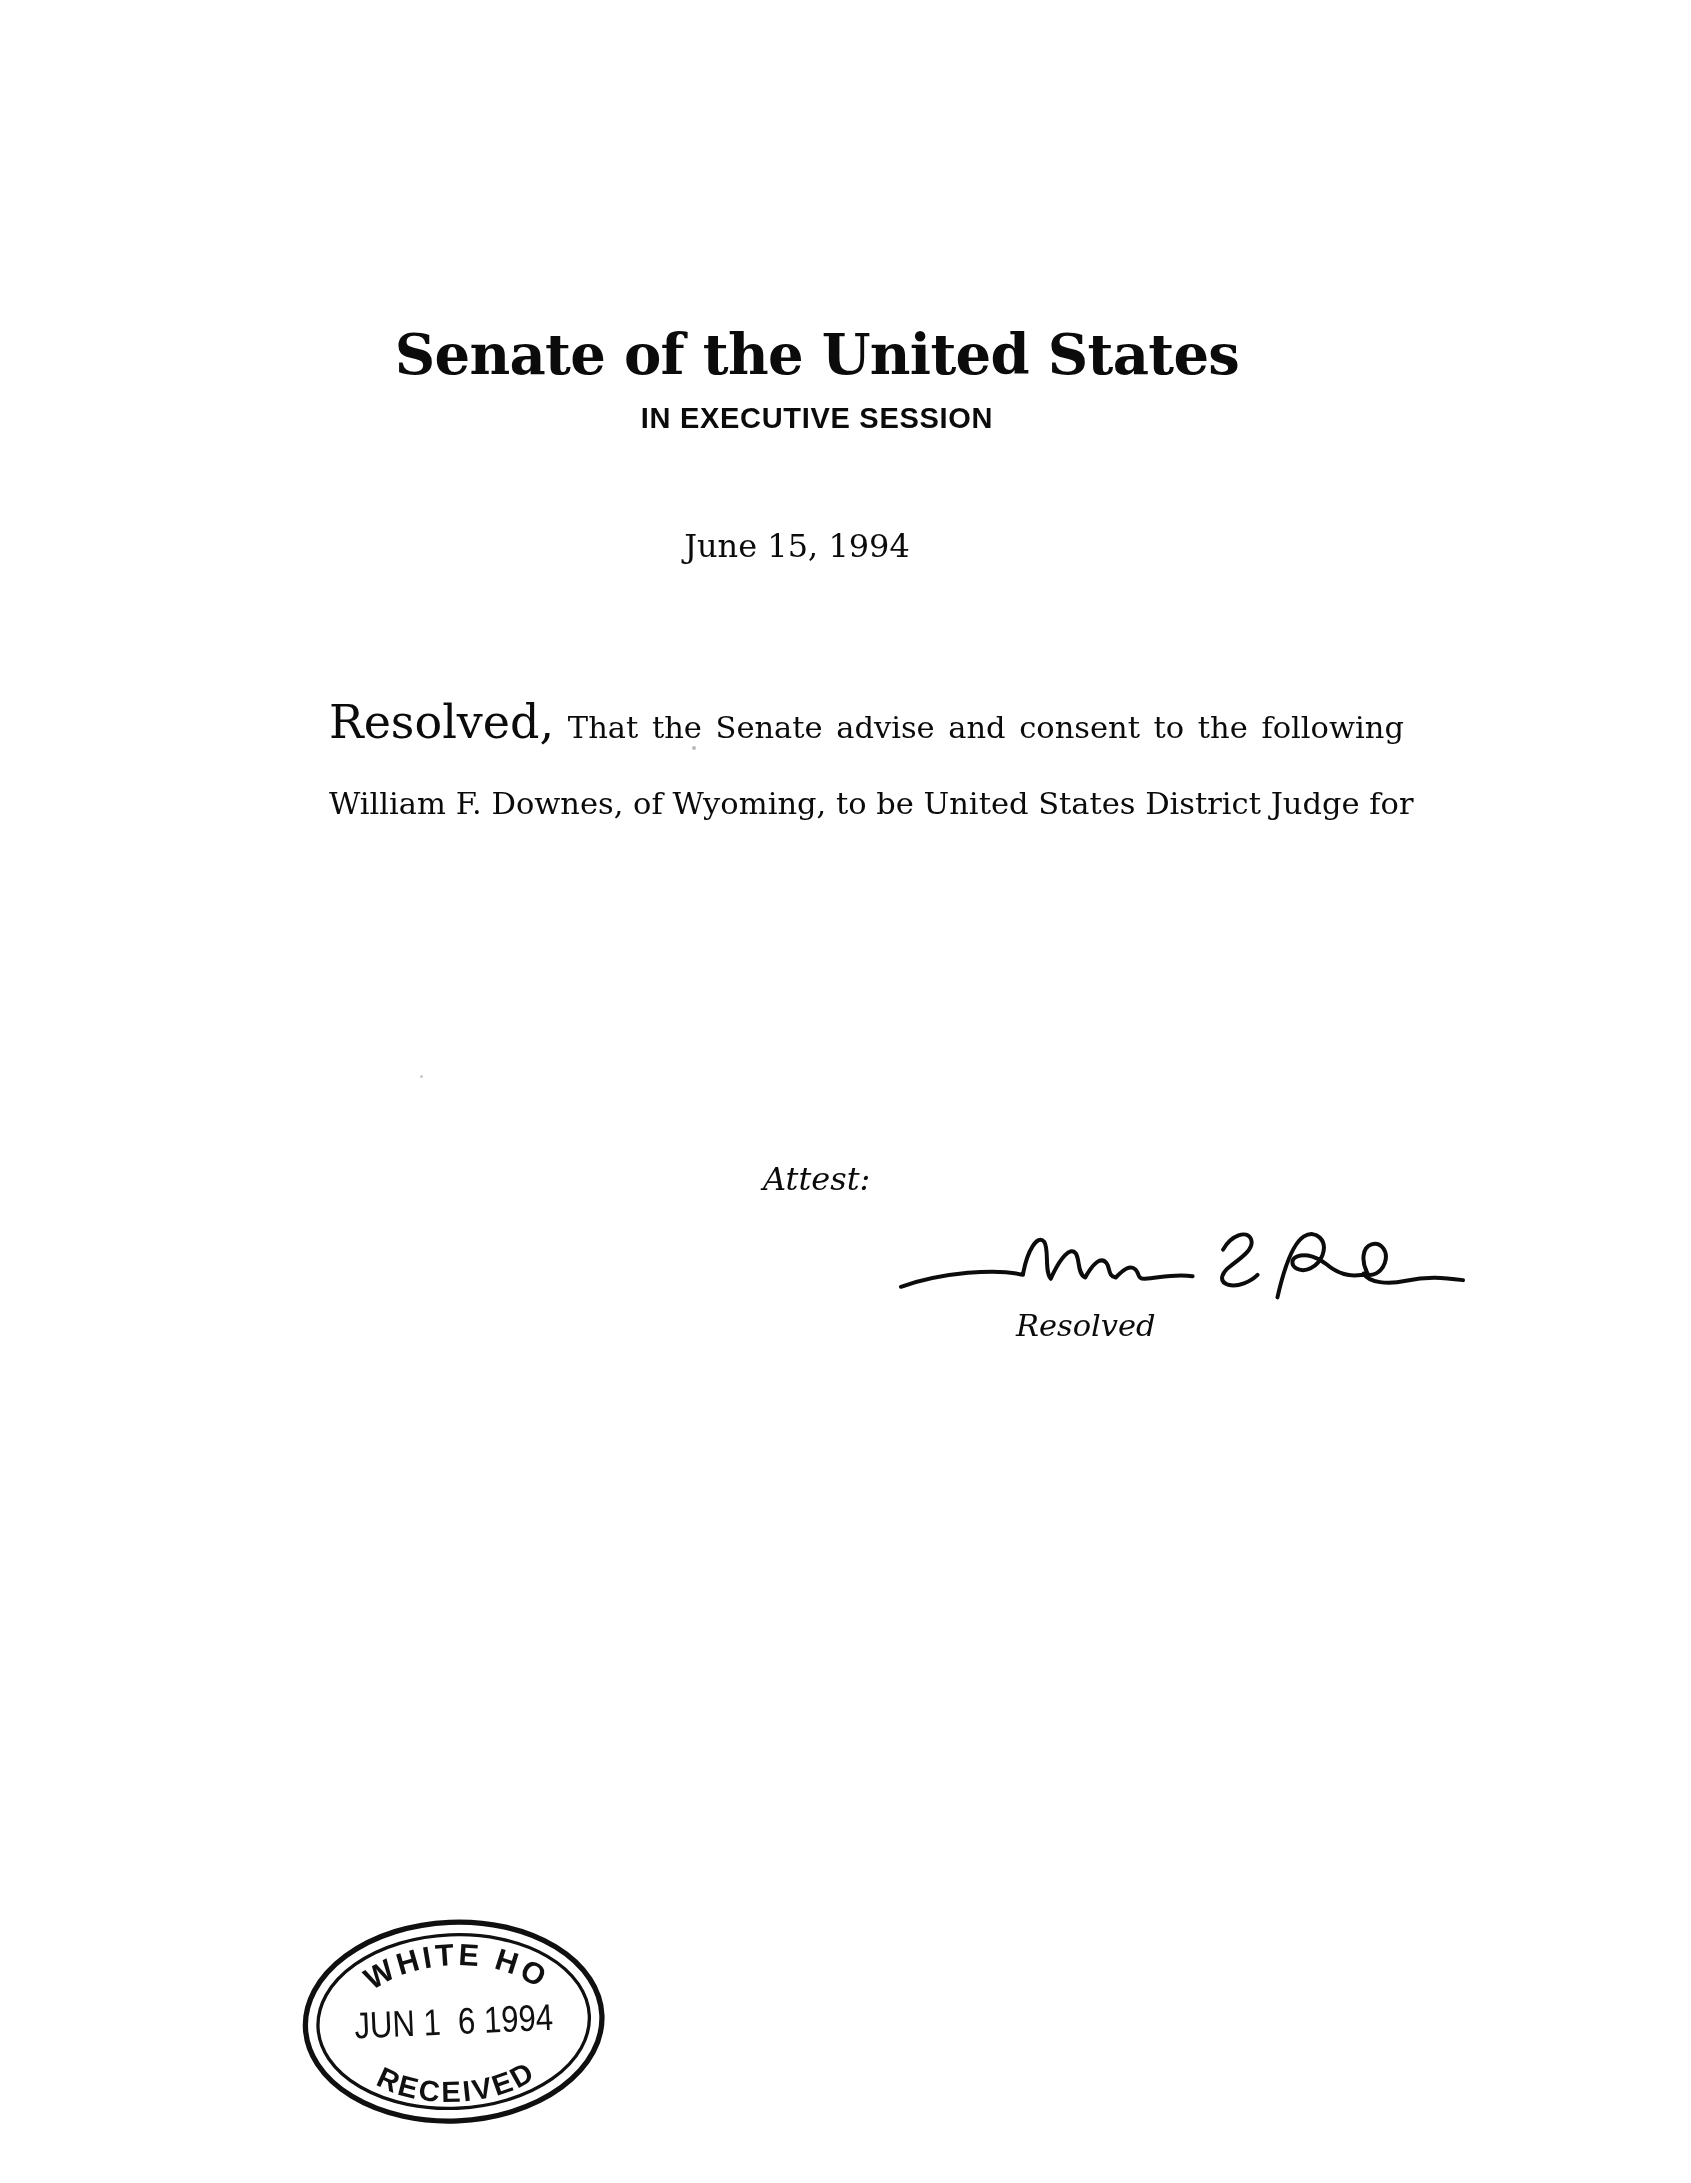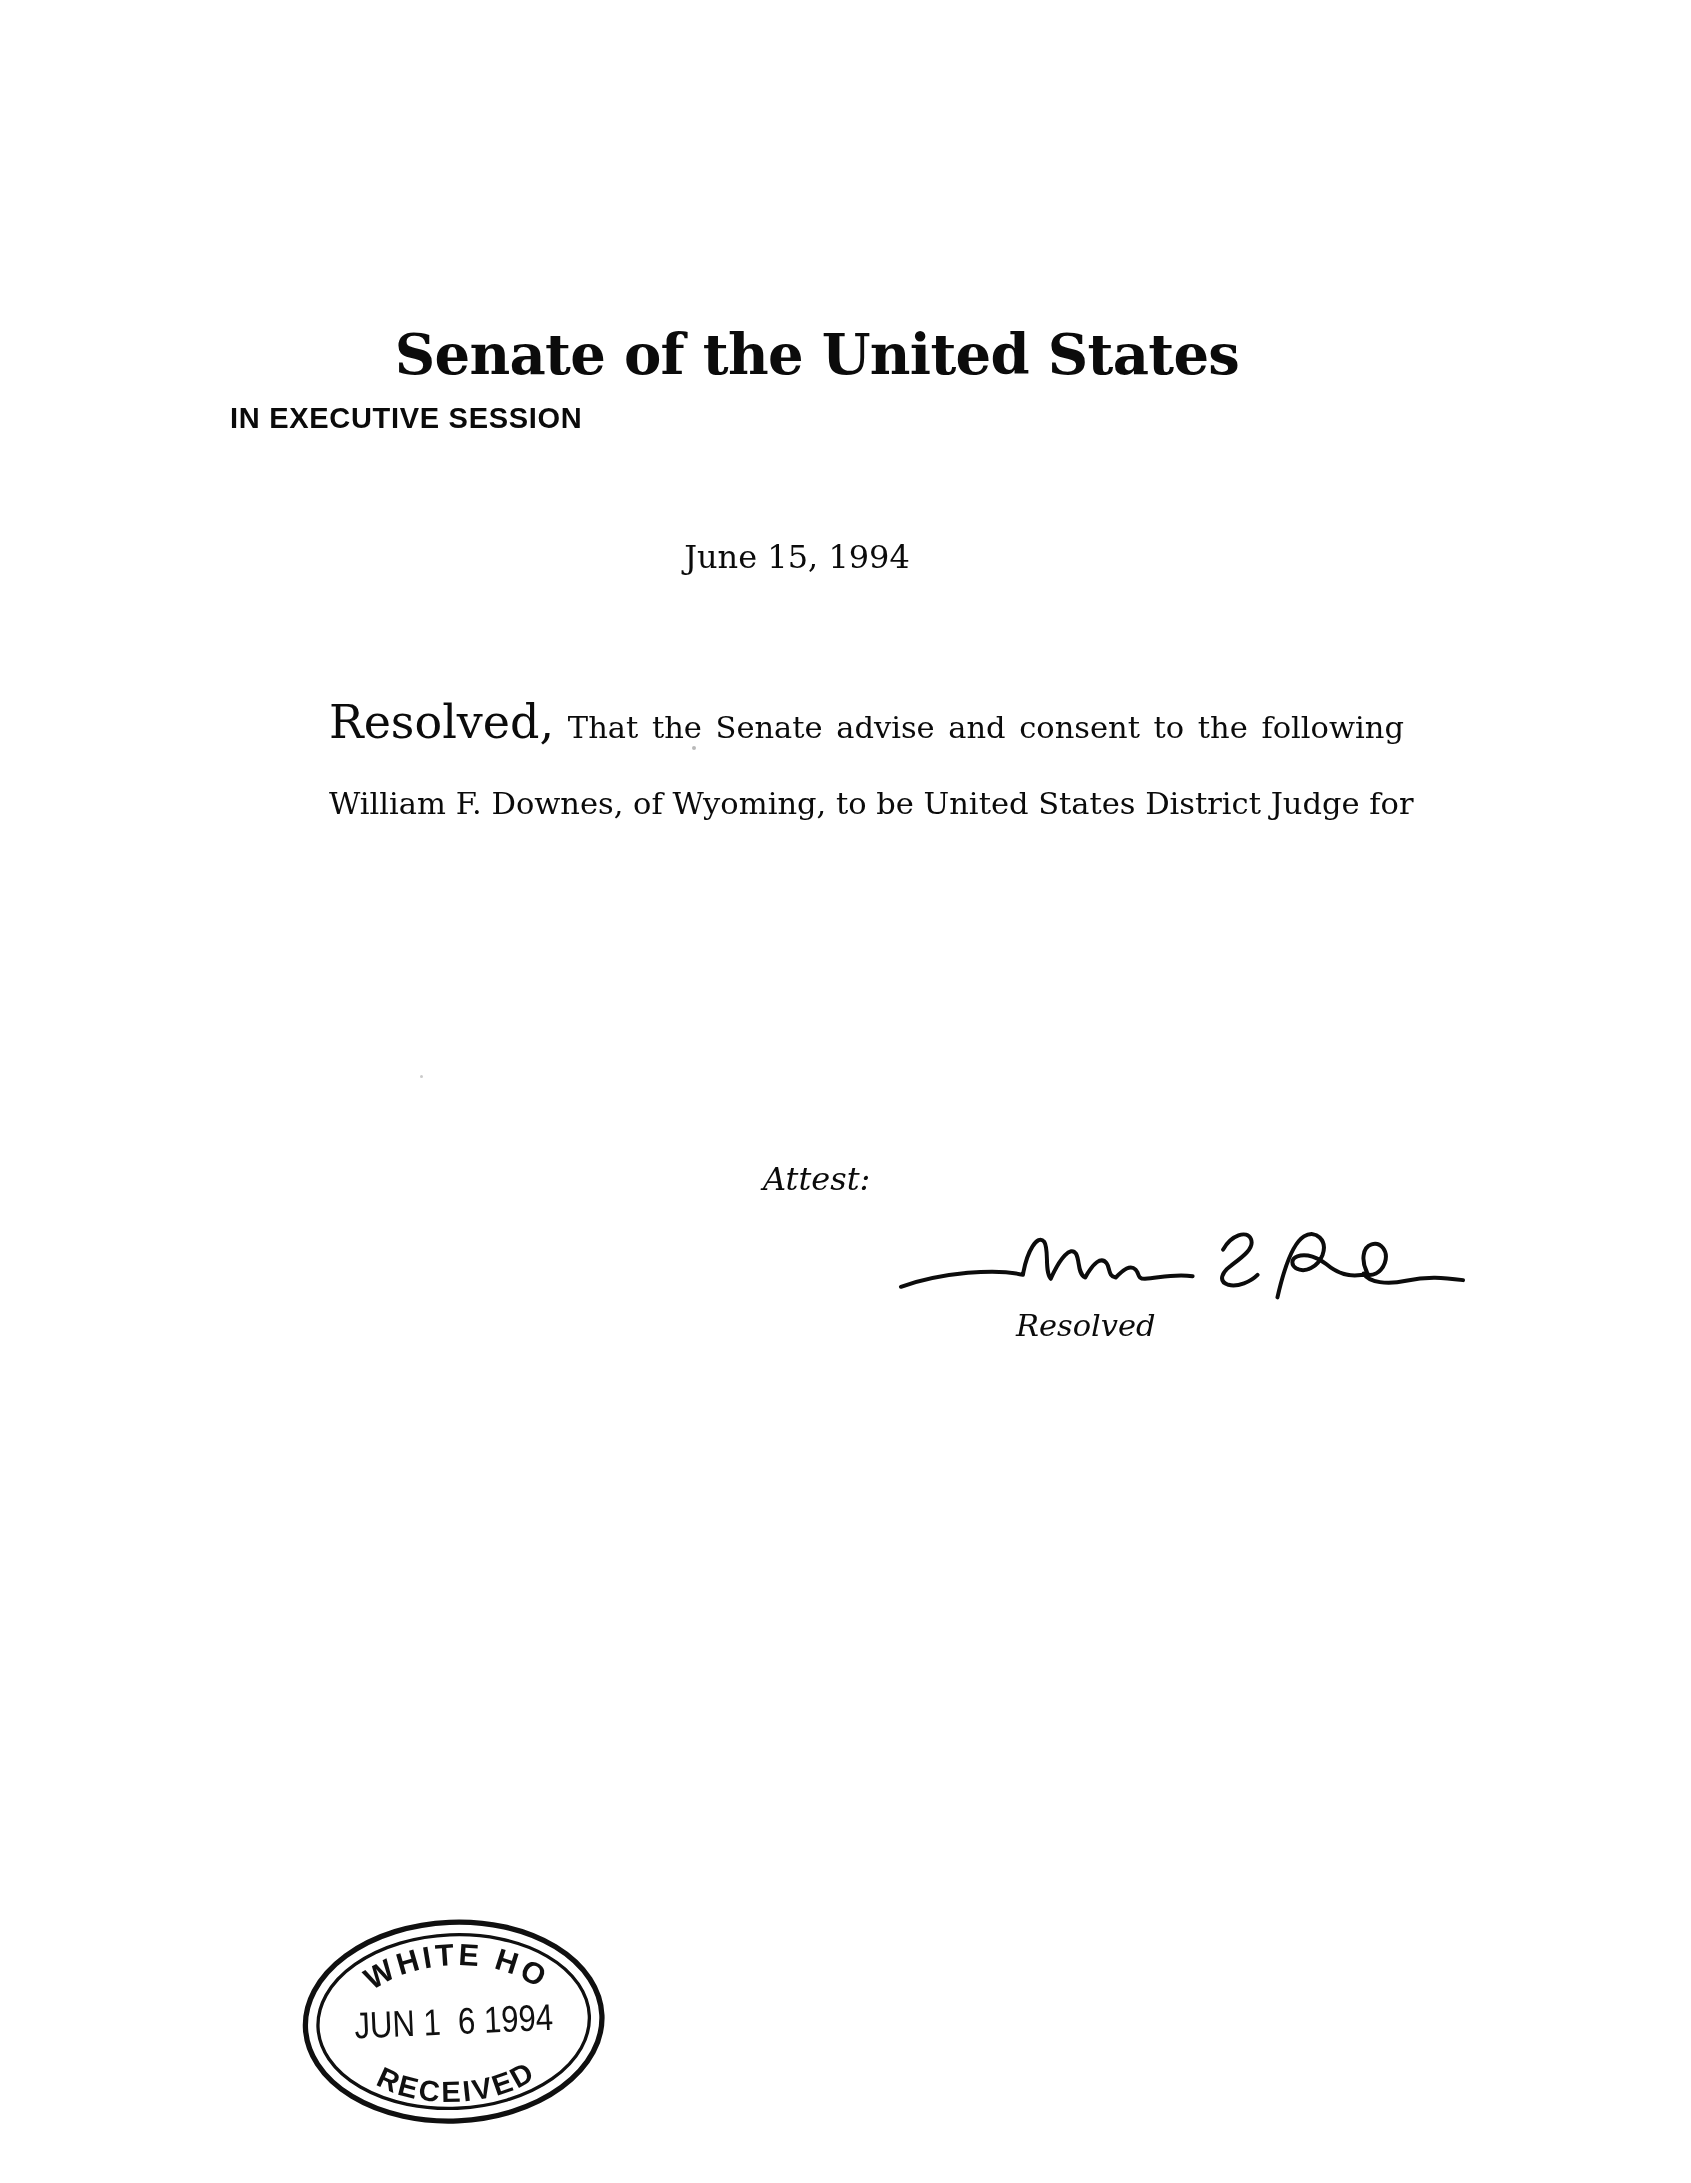"IN EXECUTIVE SESSION" .session-line { text-align: none -> center }
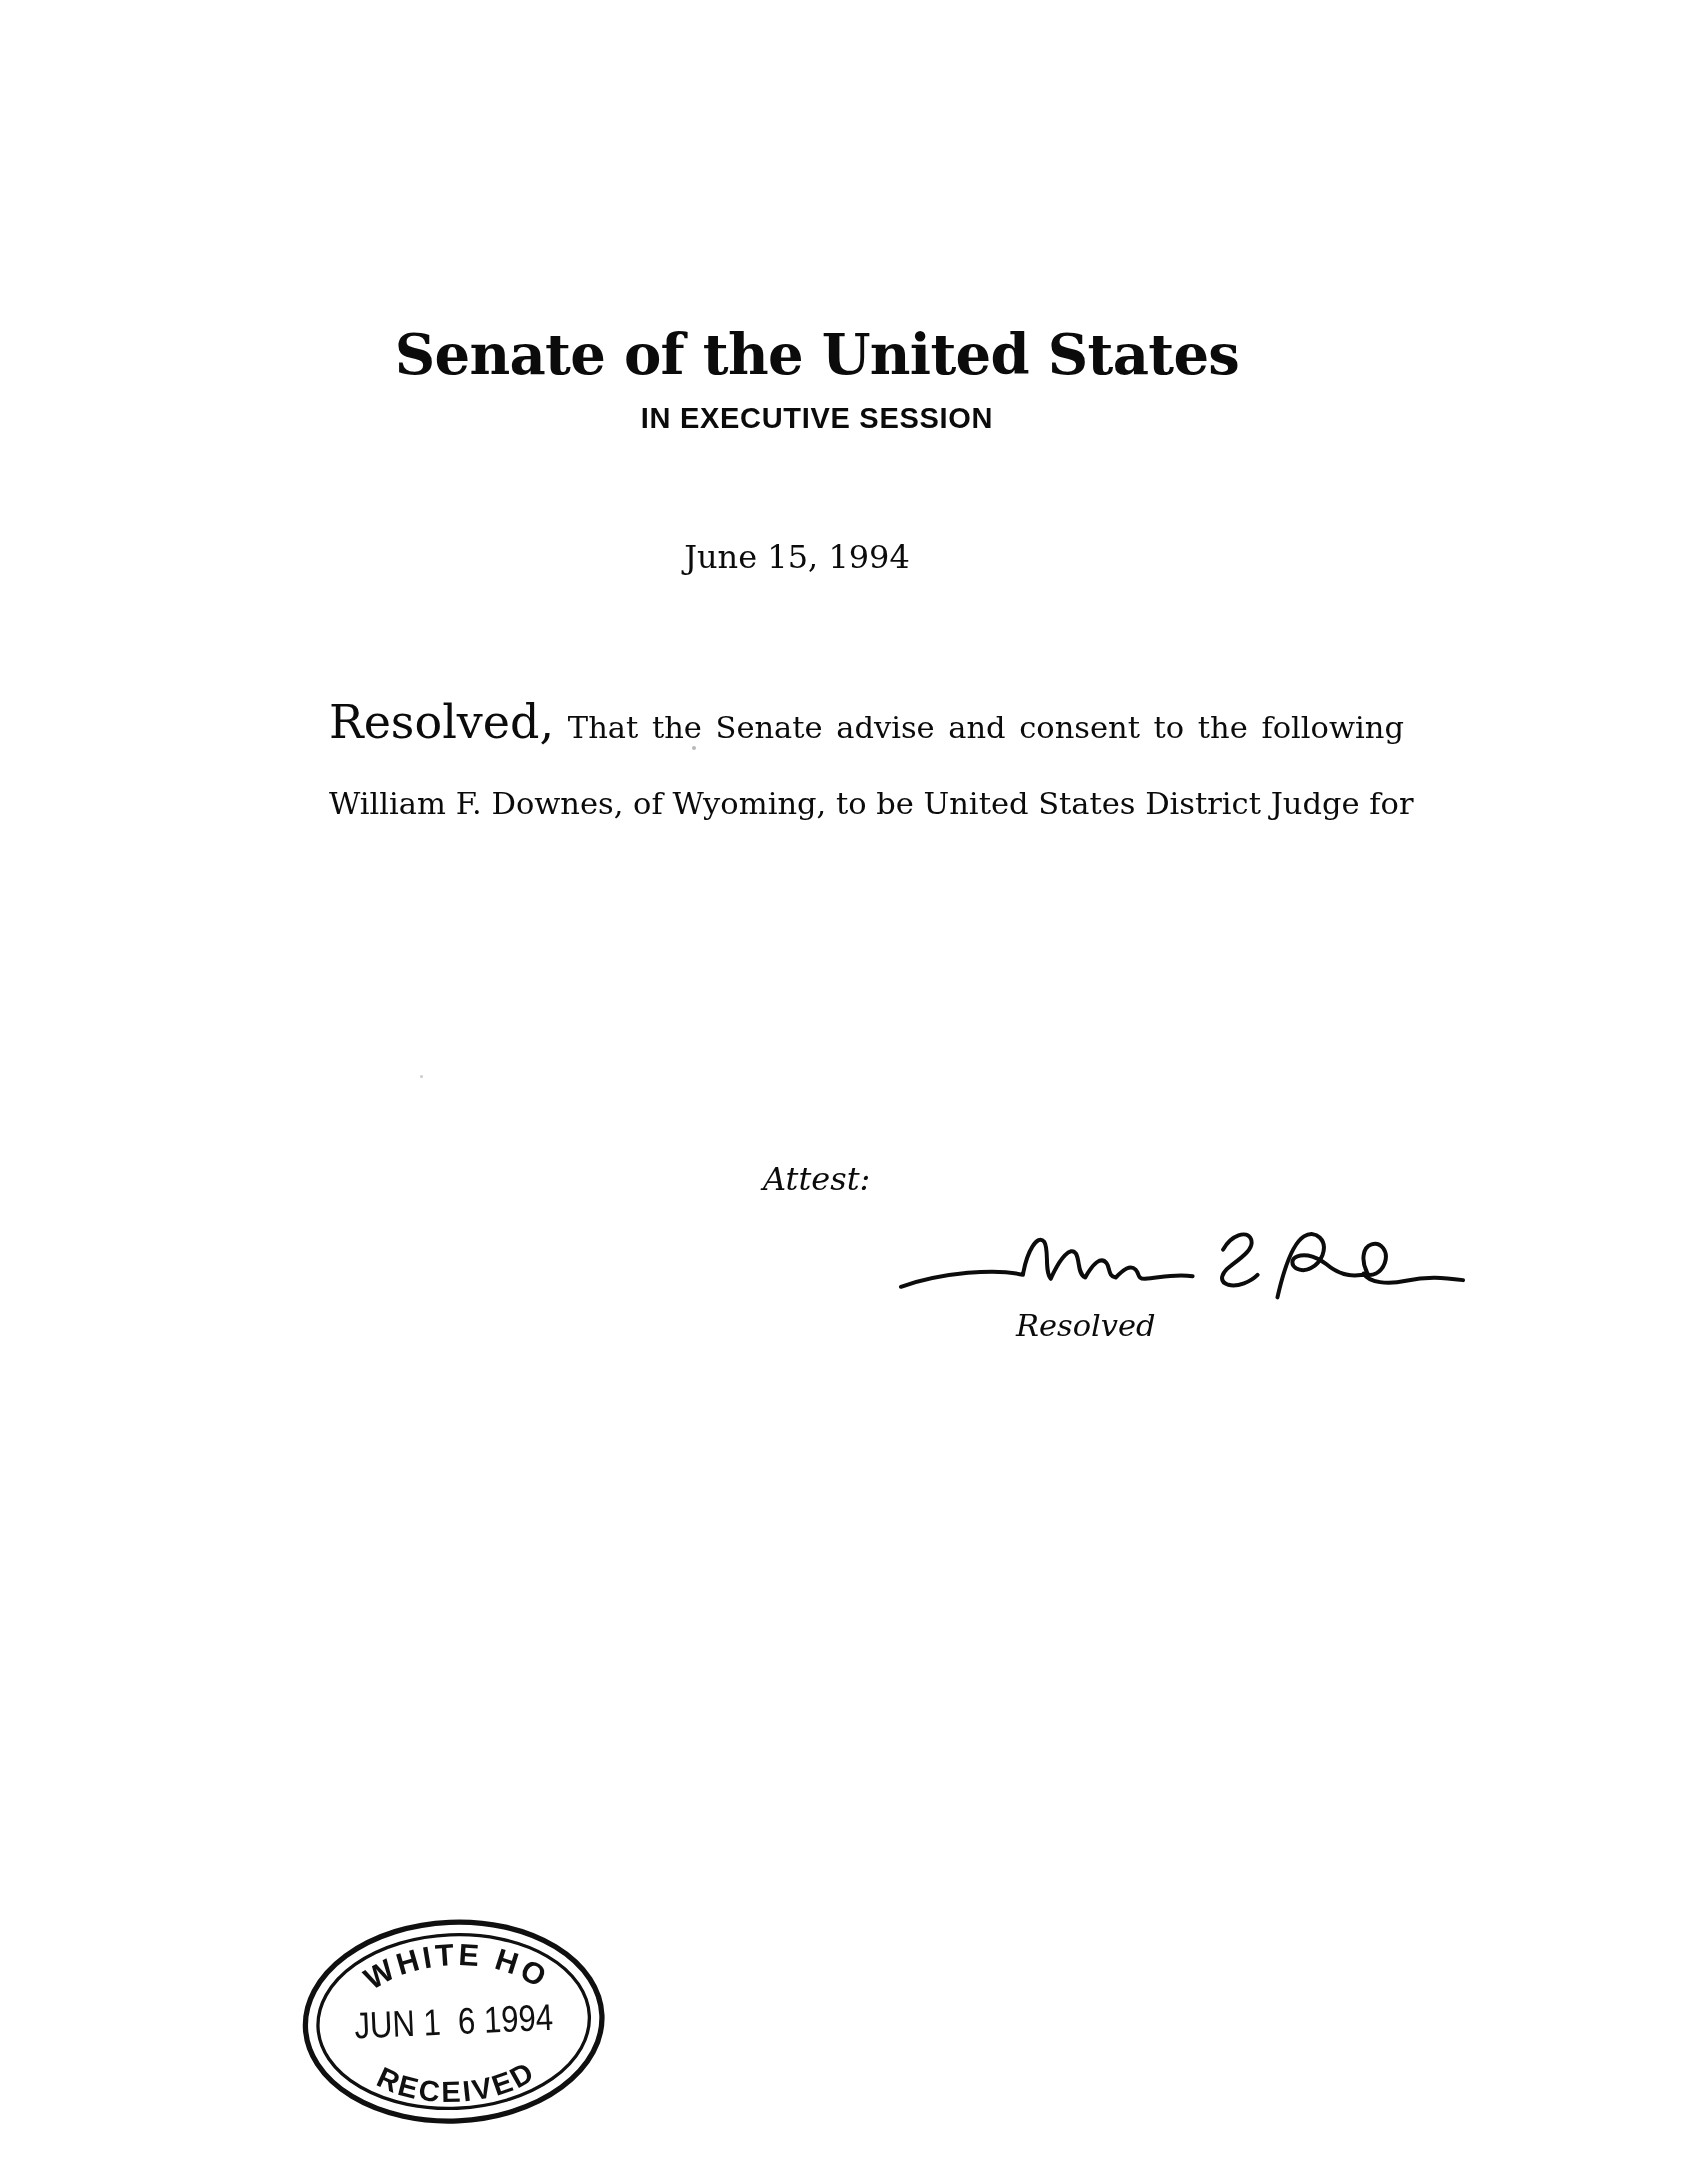"June 15, 1994" .date-line { top: 527px -> 516px }
